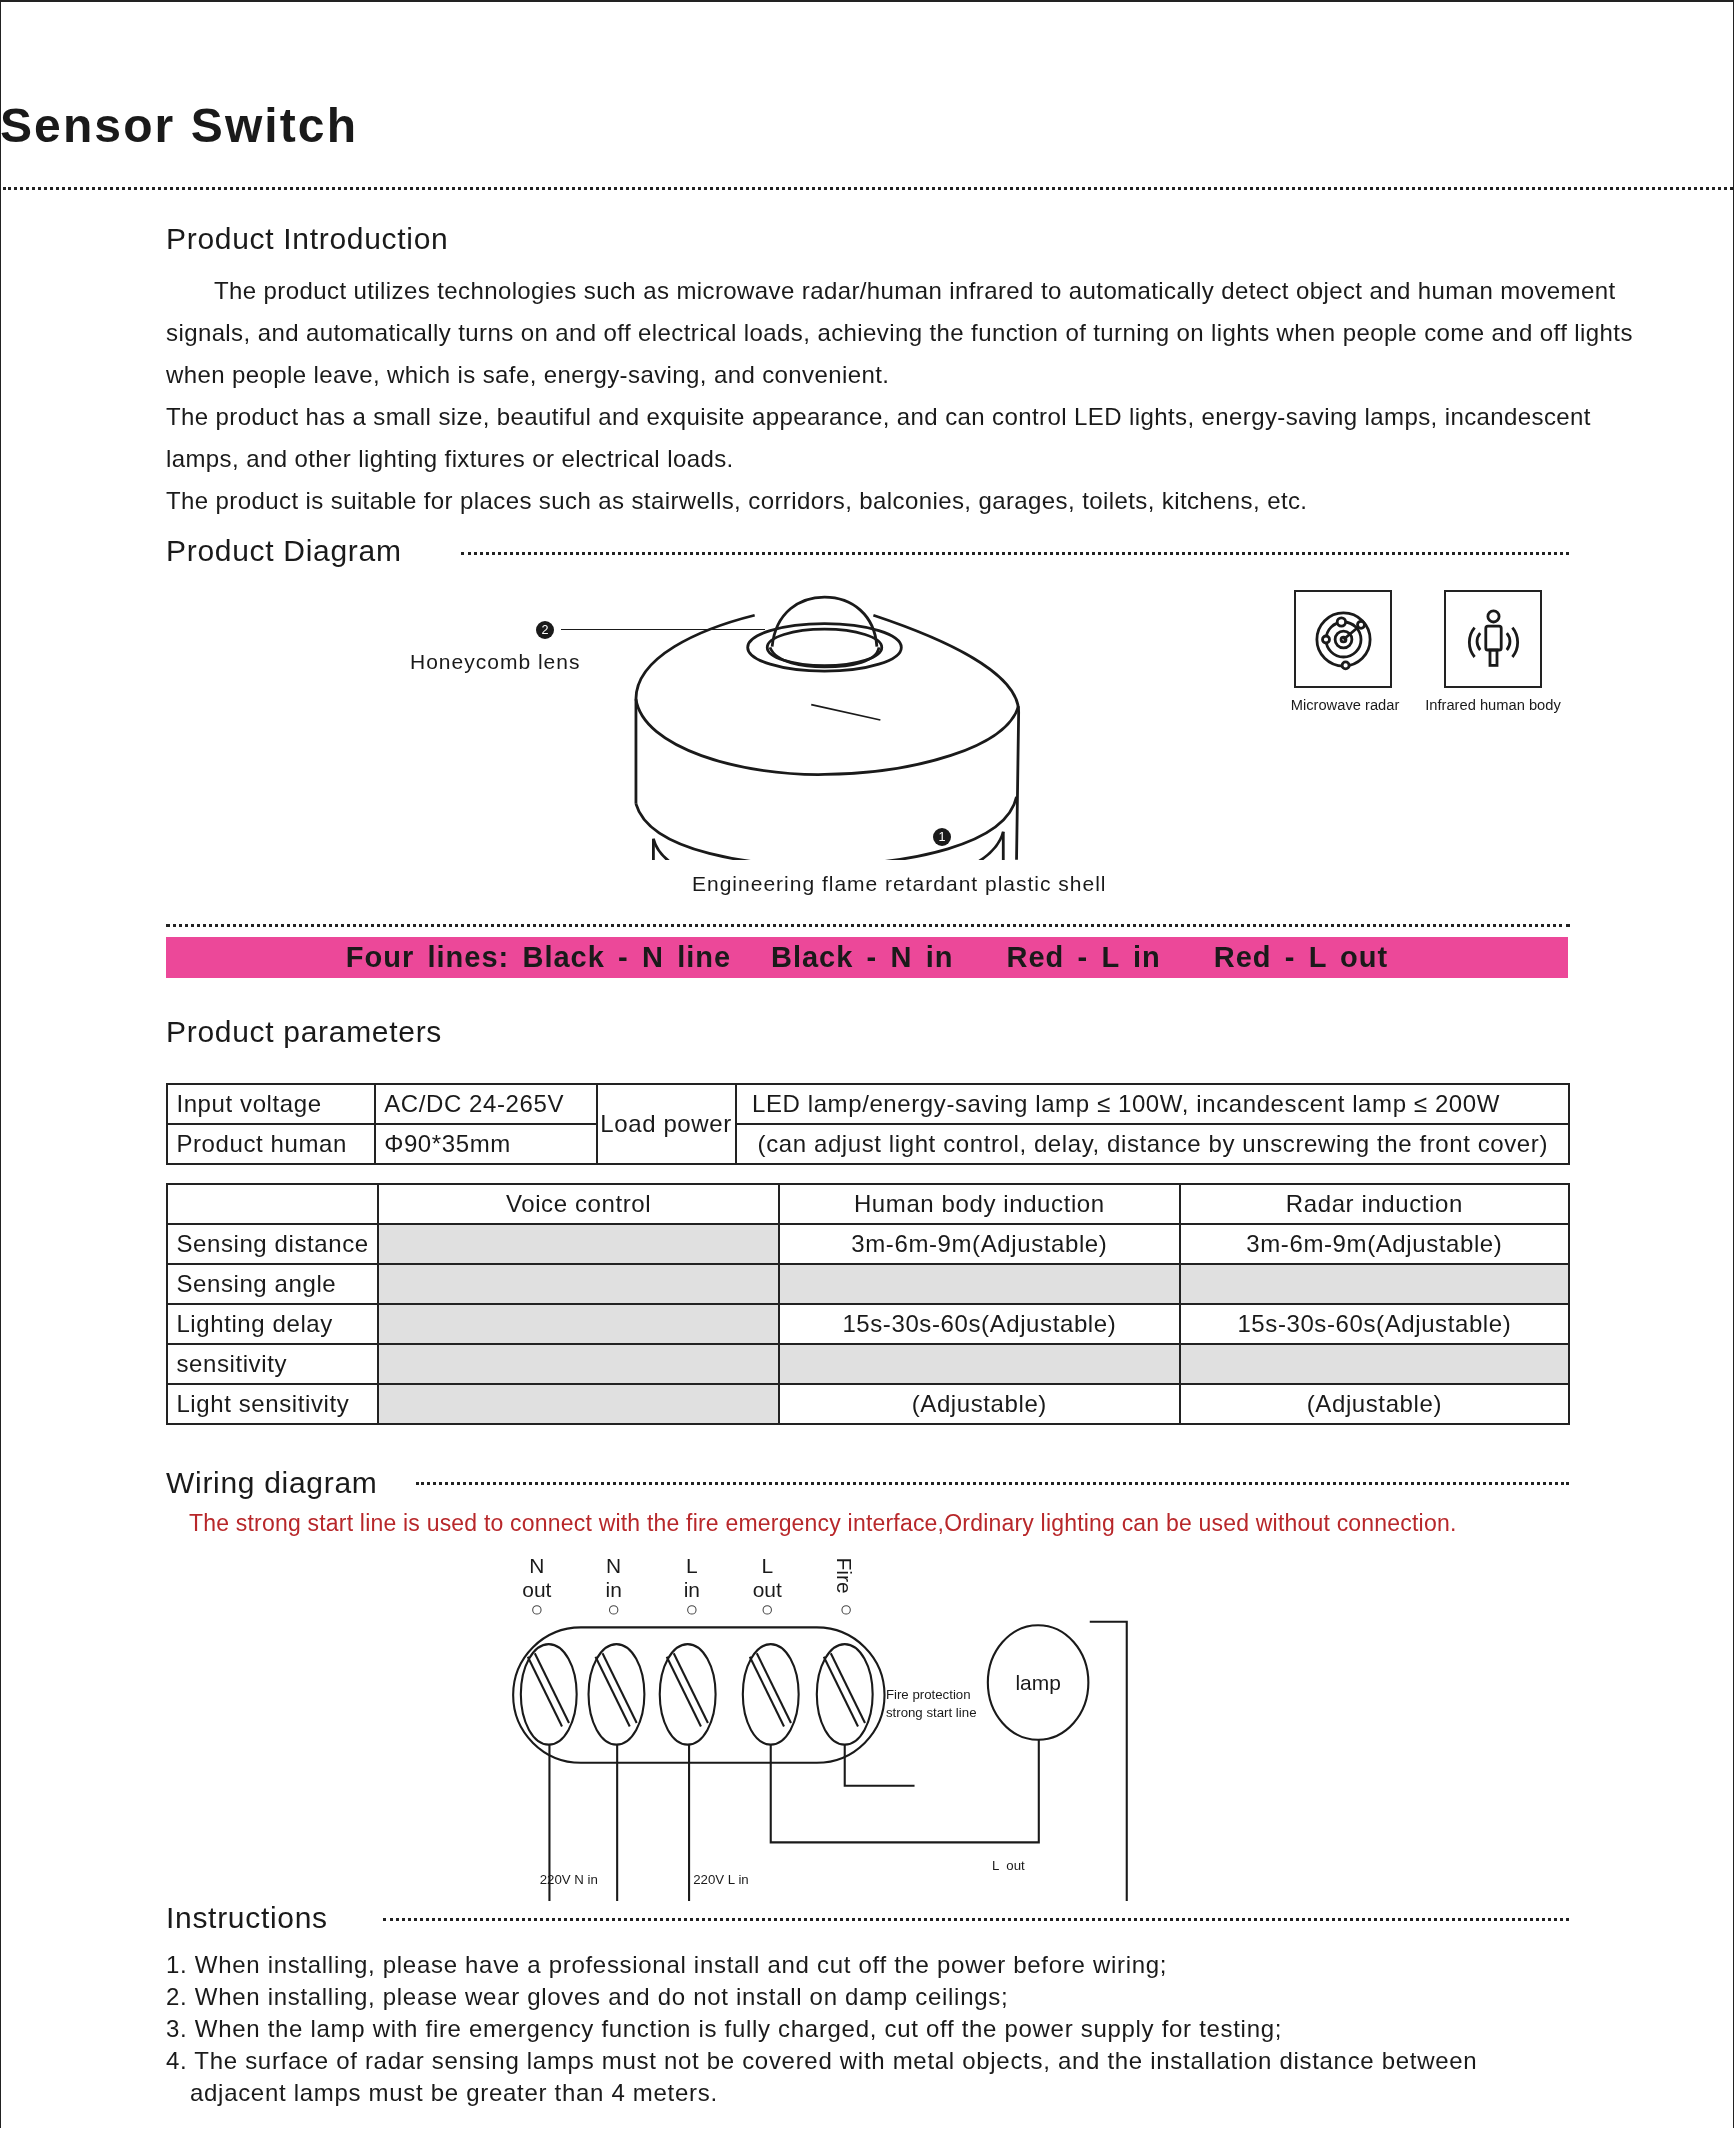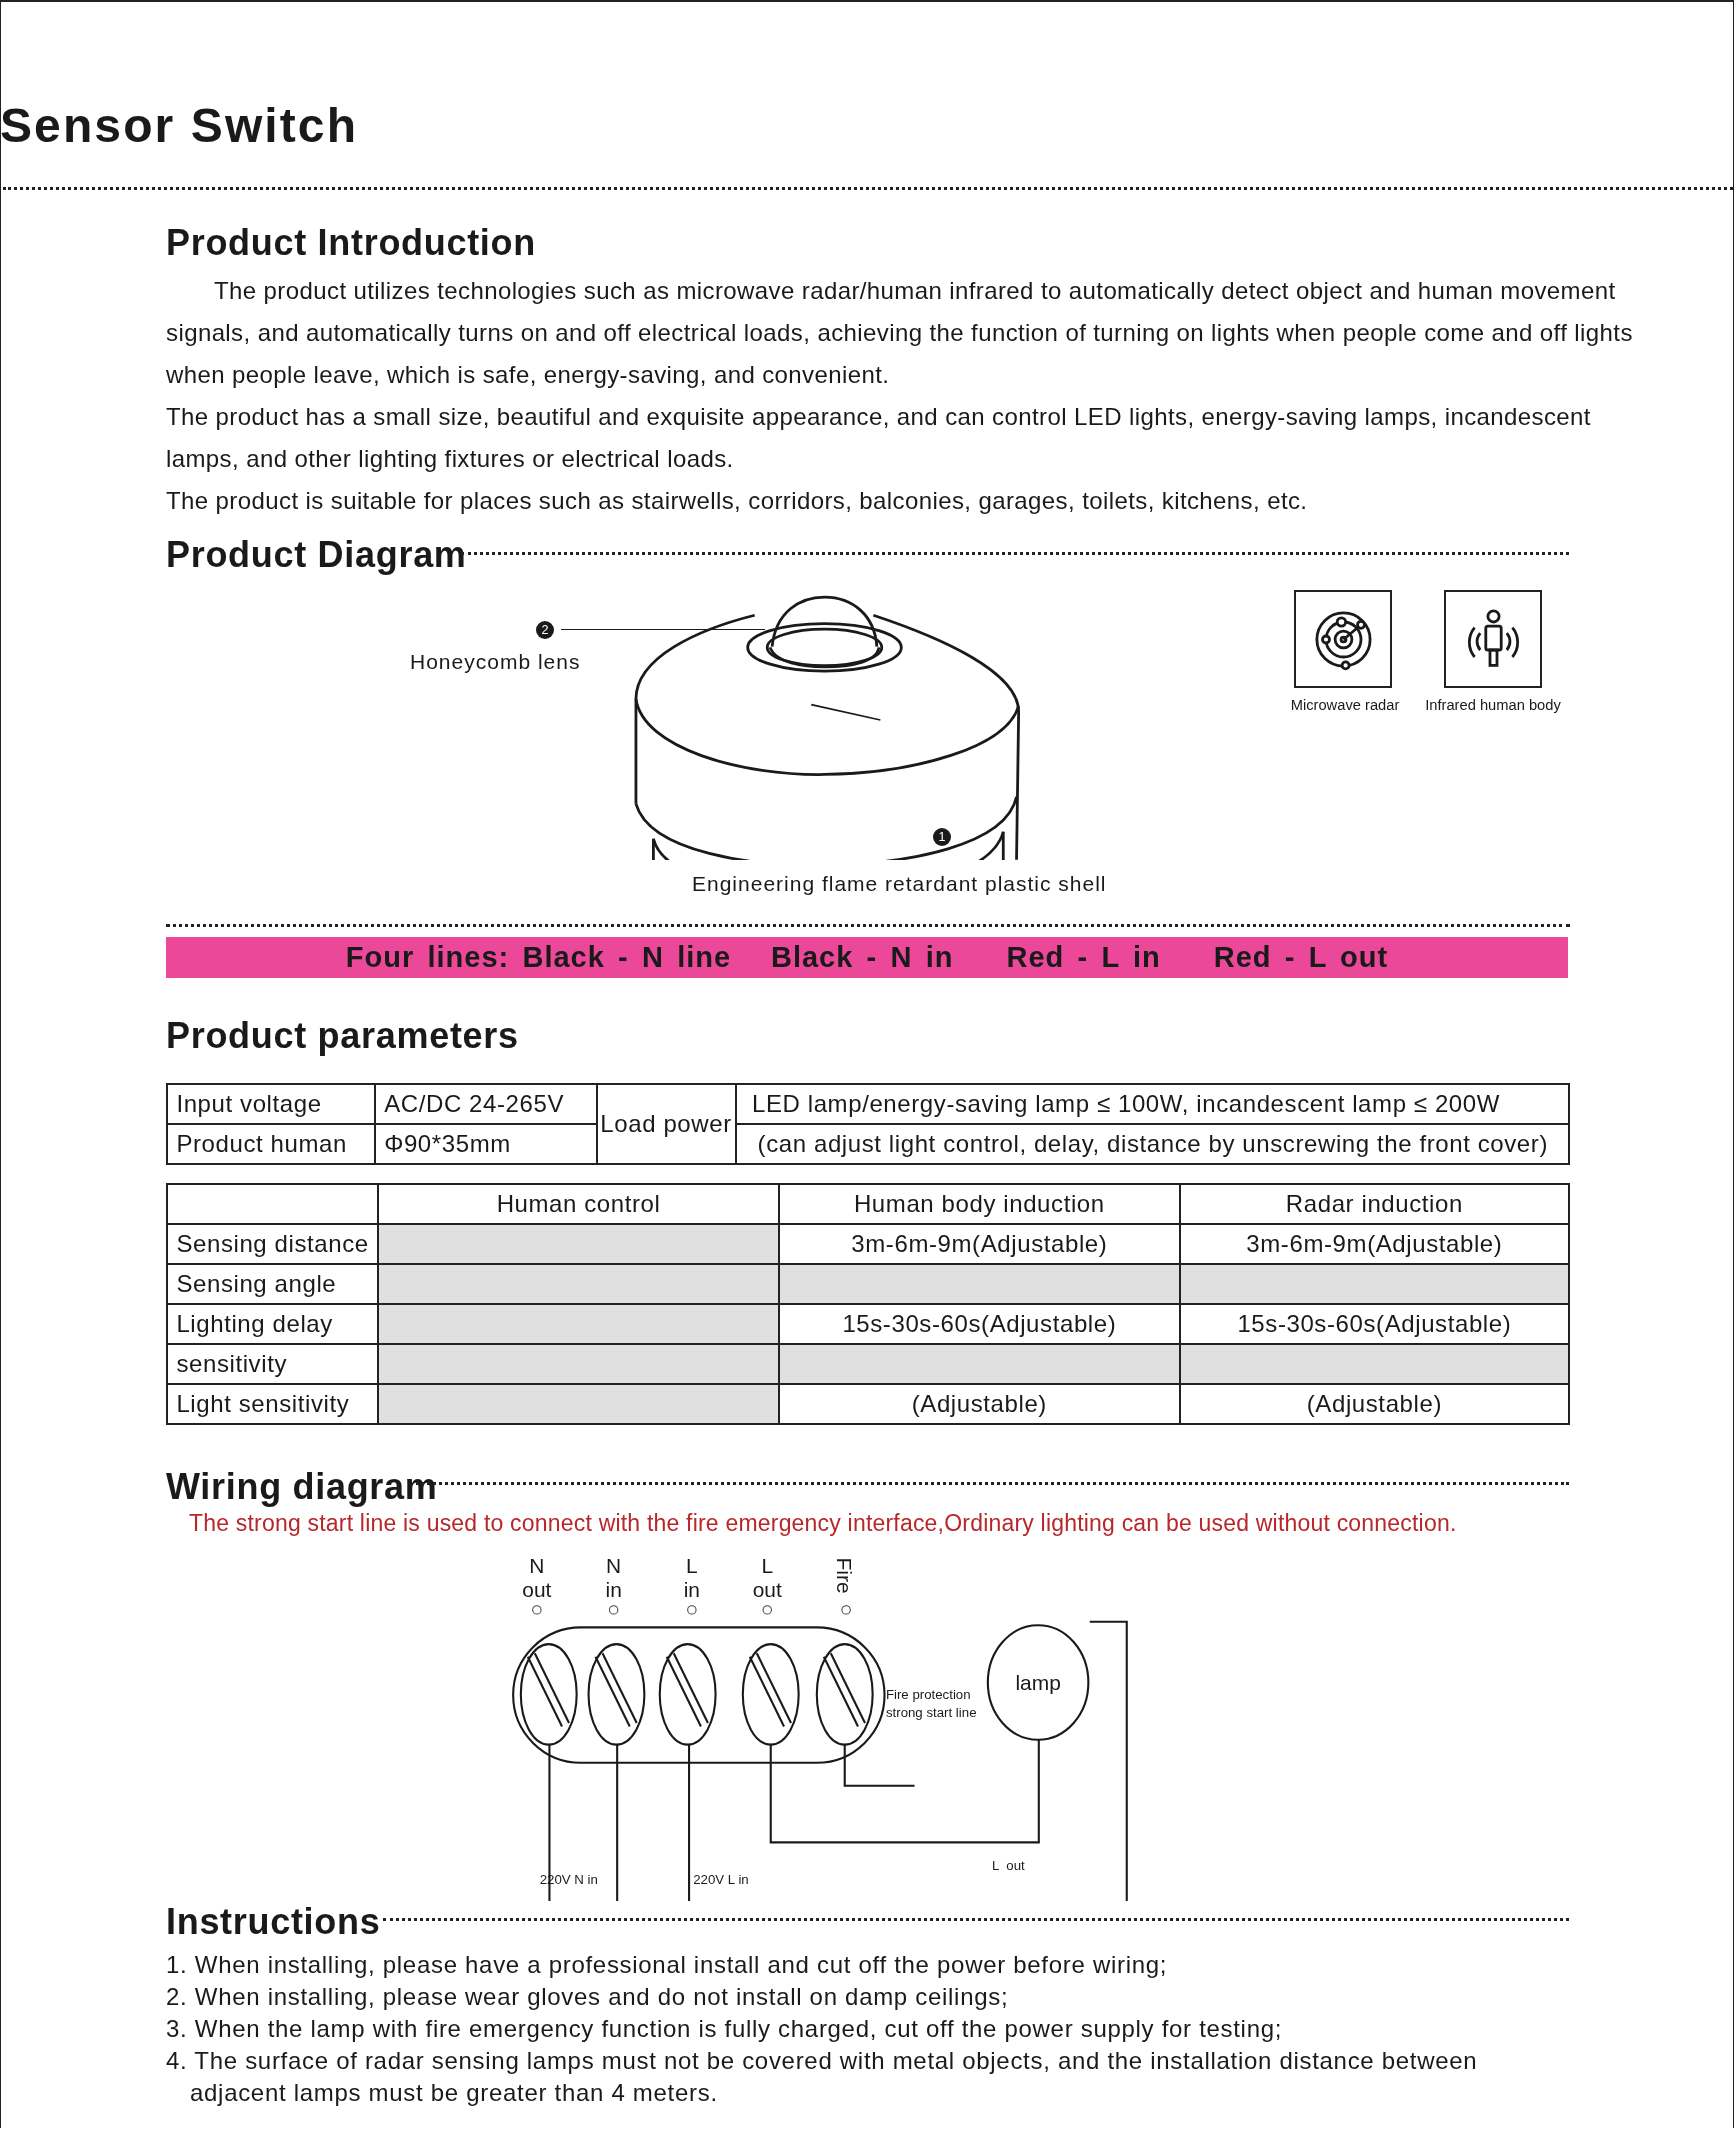"Product Introduction" .h2 { font-size: 36px -> 30px; font-weight: bold -> normal }
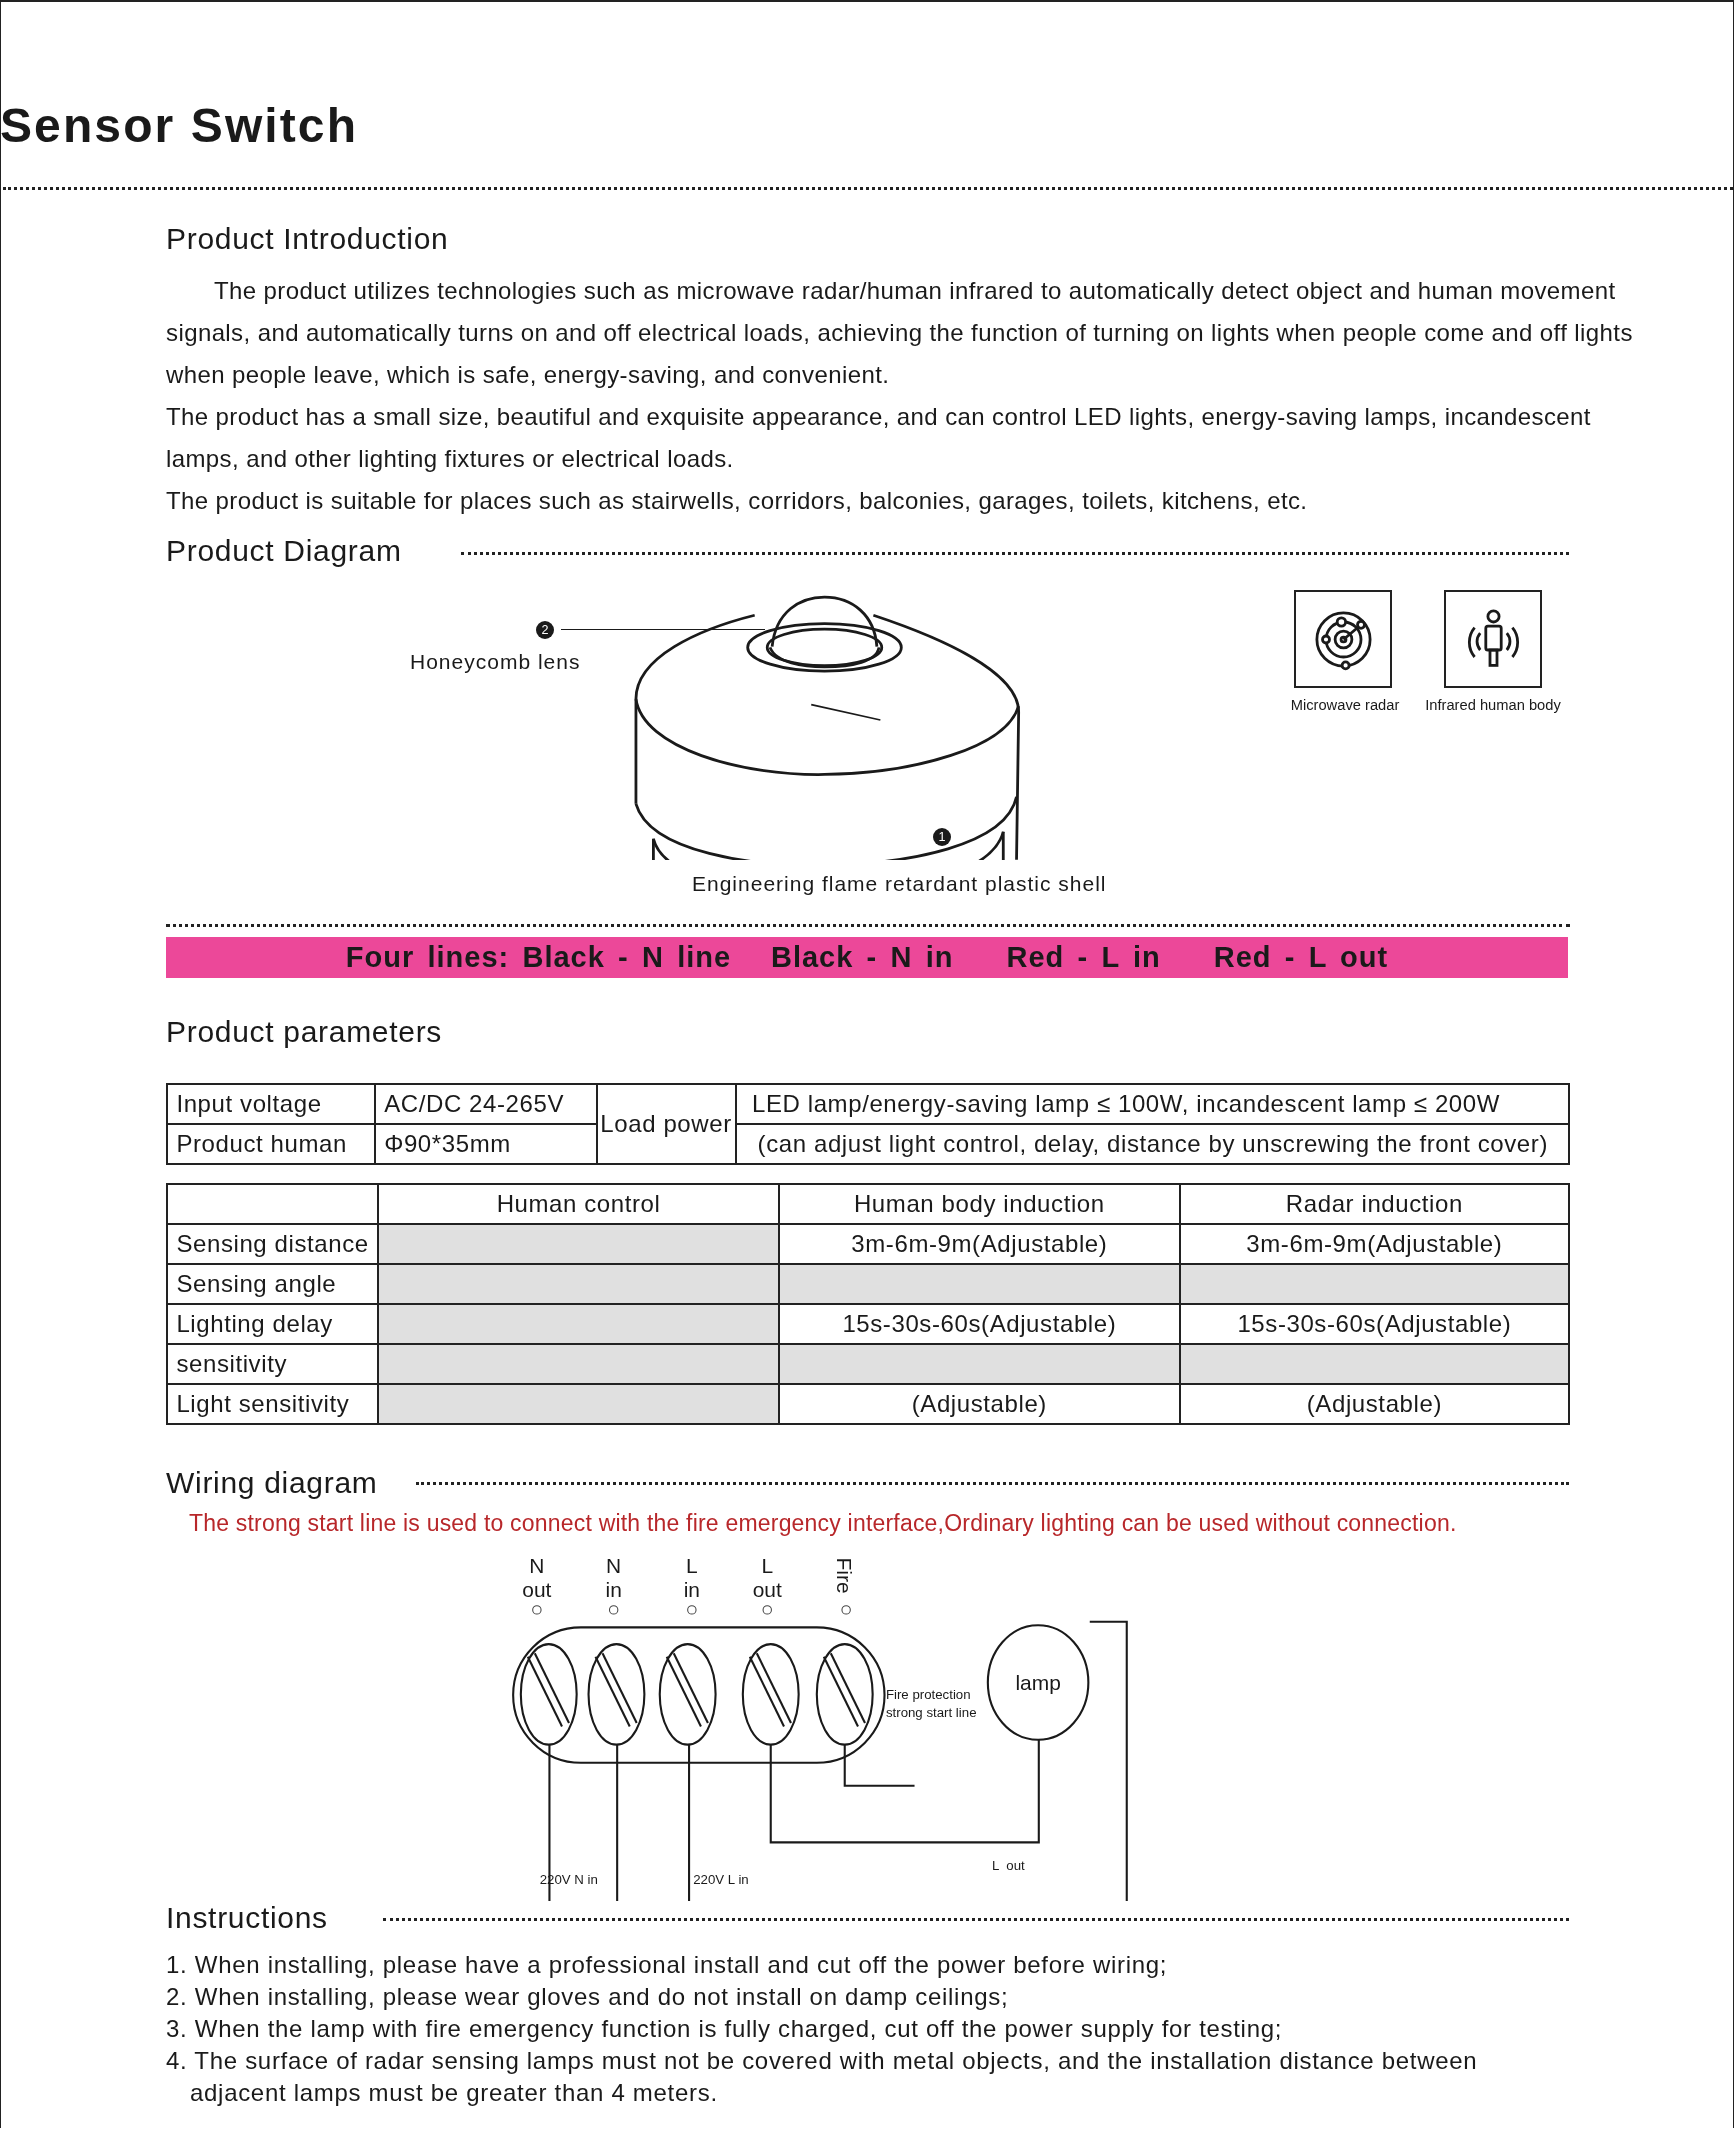"Human control" td { text: Human -> Voice }
